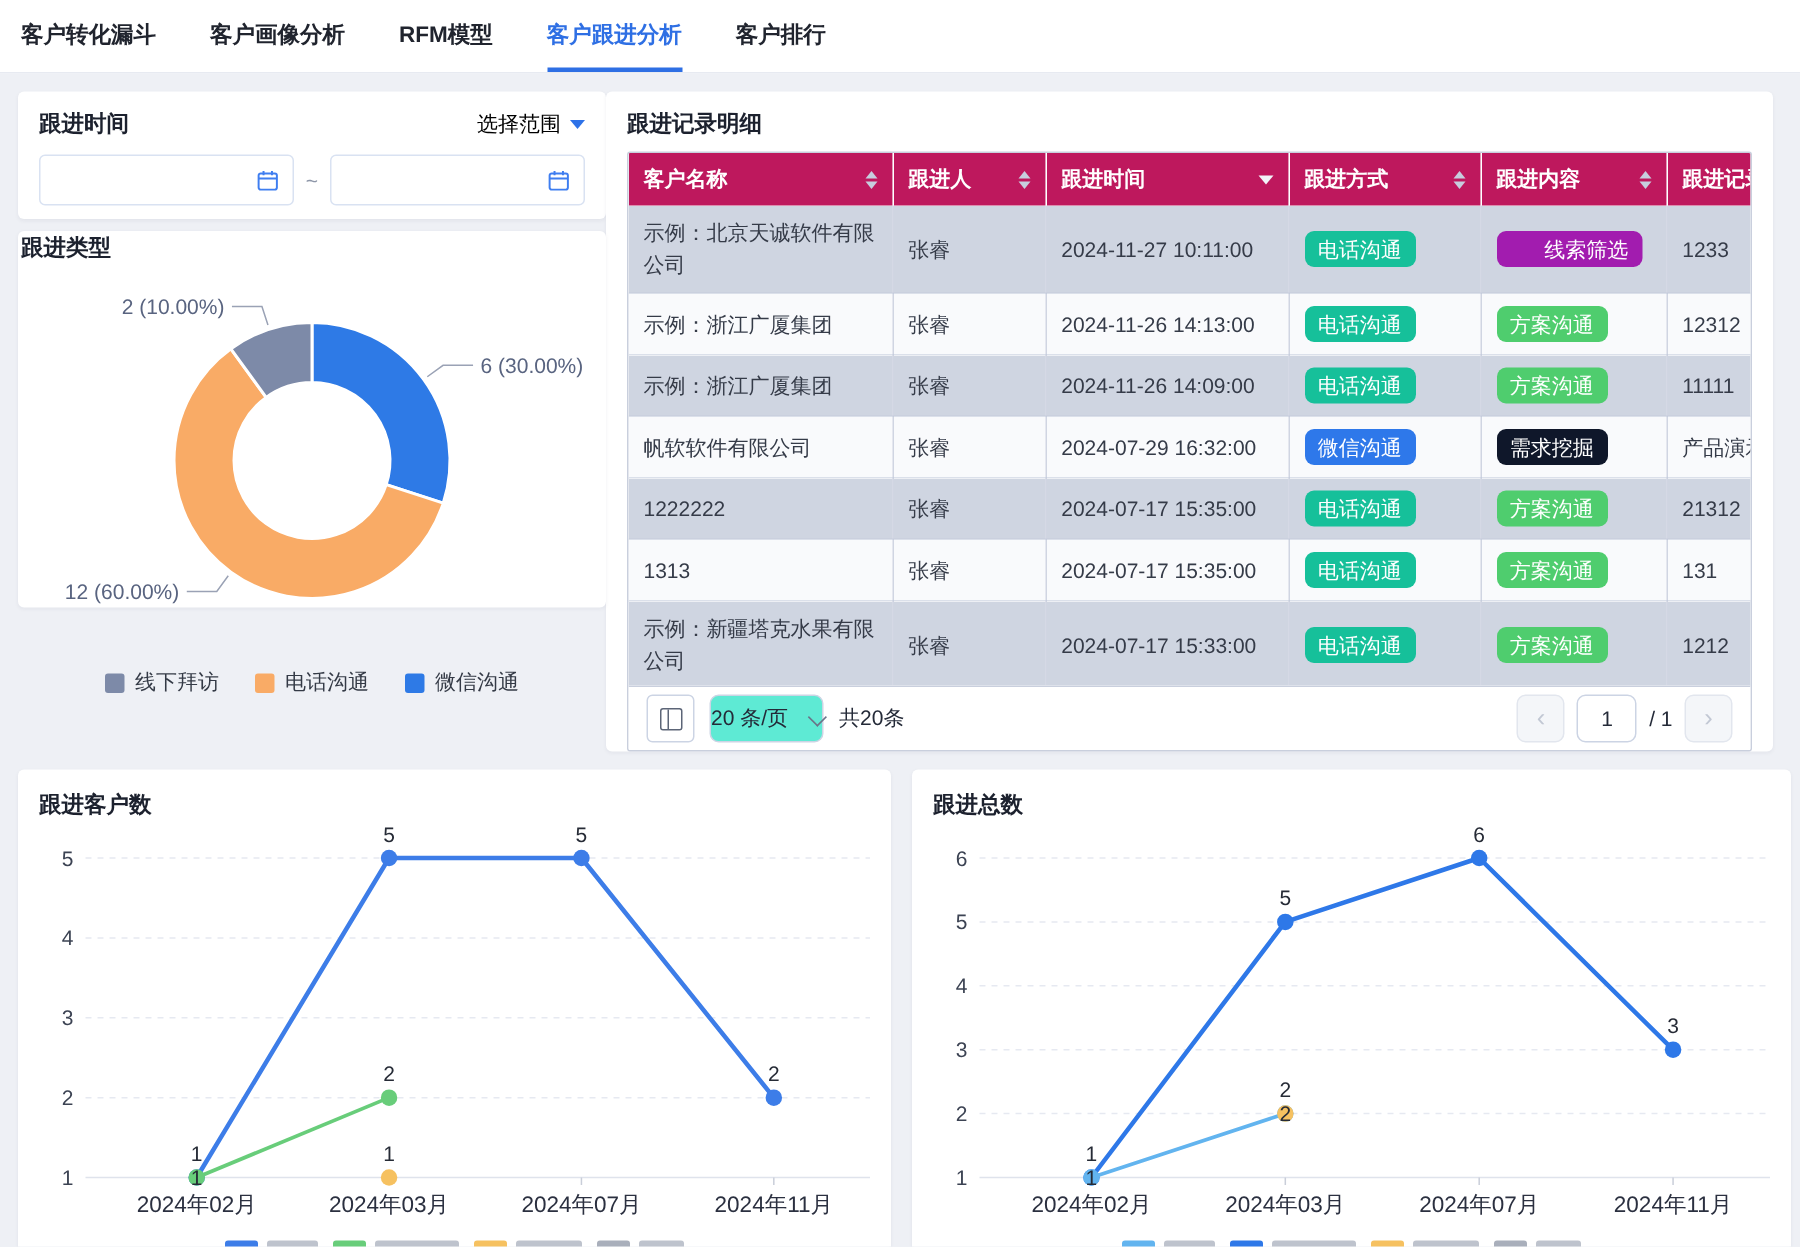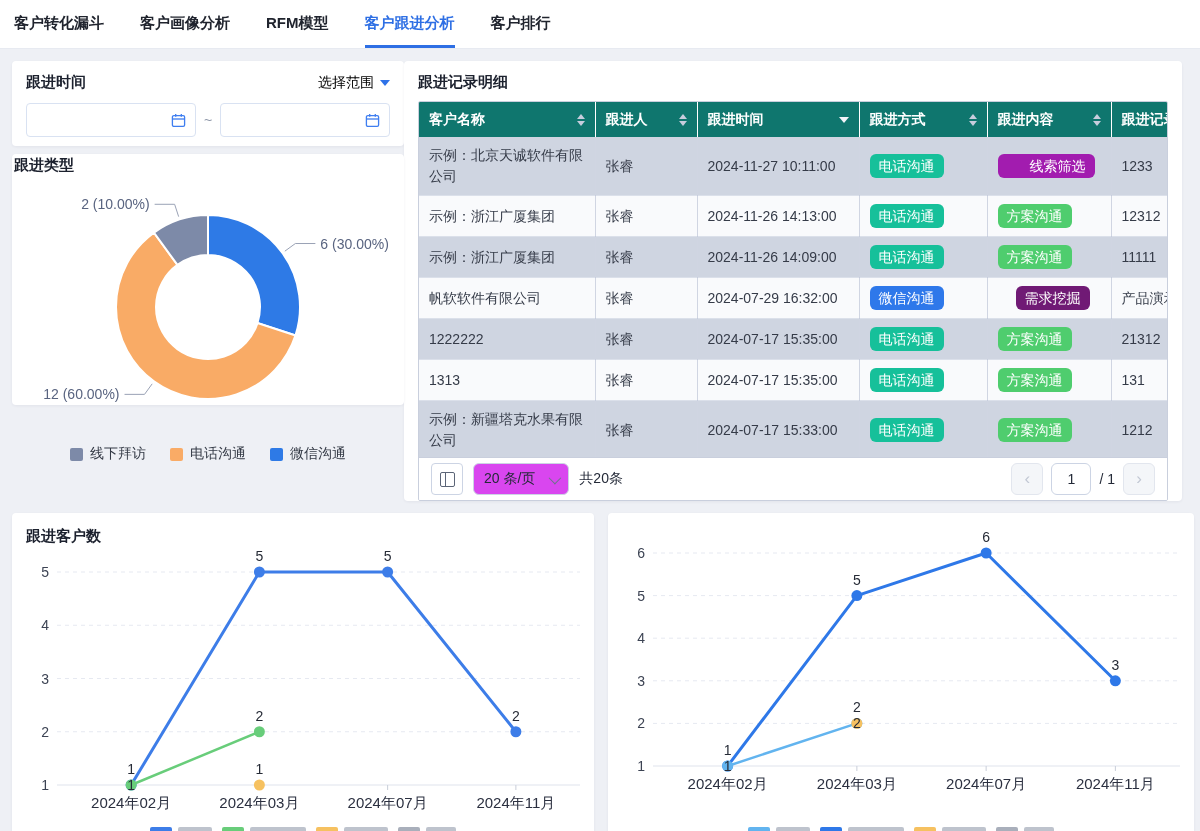"客户名称" th { background: #0f766e -> #be185d }
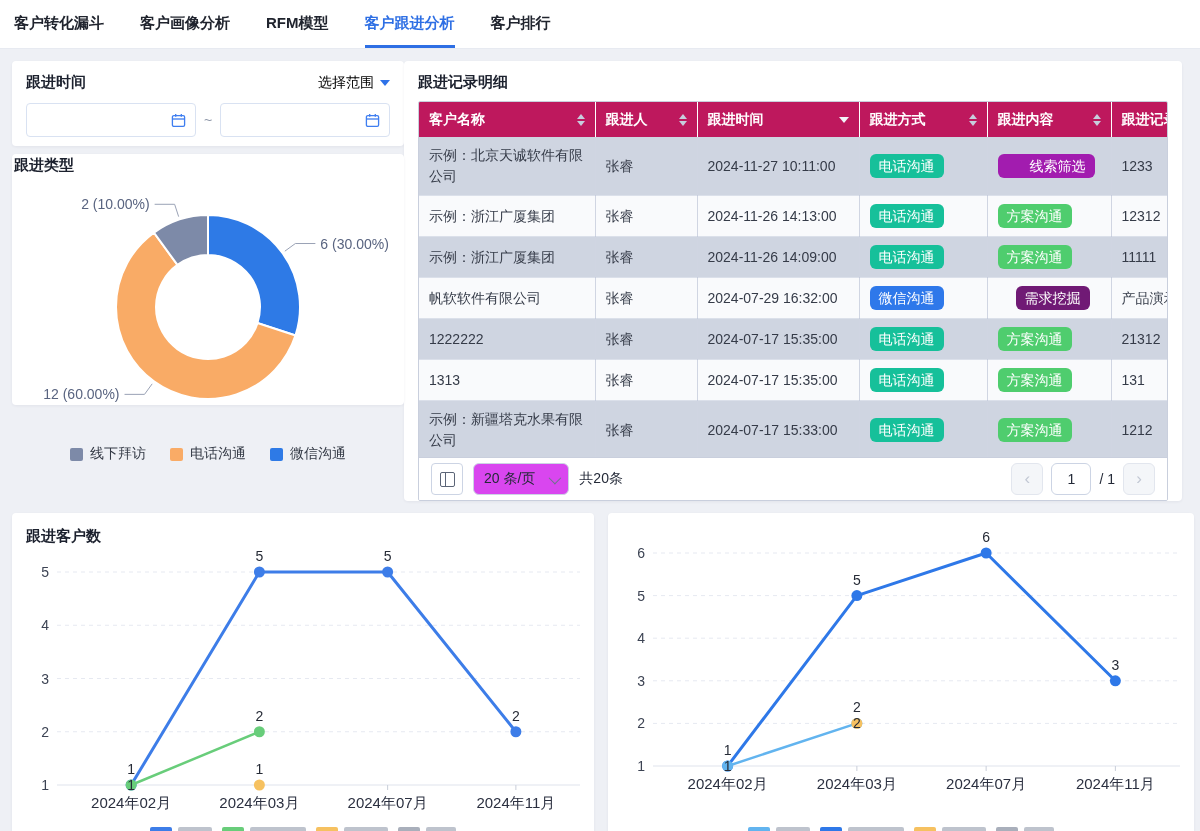"需求挖掘" span.badge { background: #701a75 -> #0f172a; margin-left: 18px -> none }
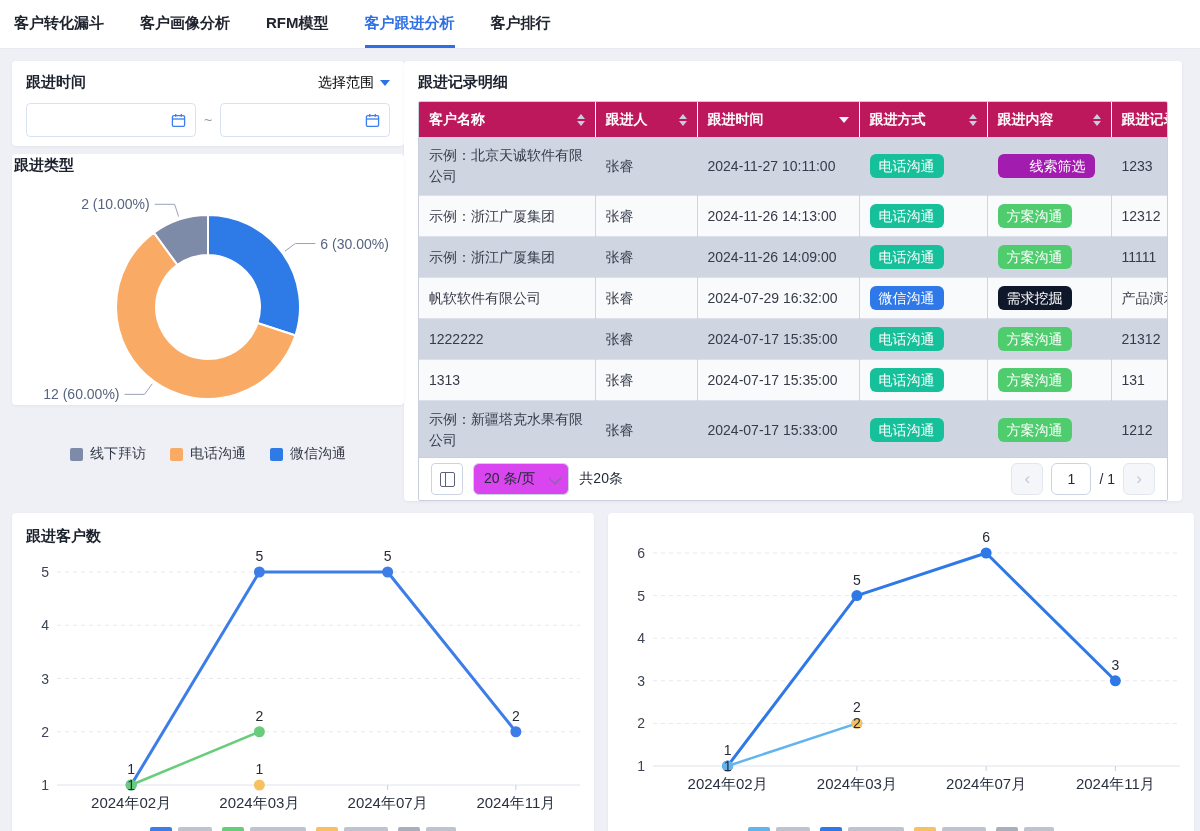"20 条/页" .size-select { background: #d946ef -> #5eead4; padding: 0 10px -> 0 0 }
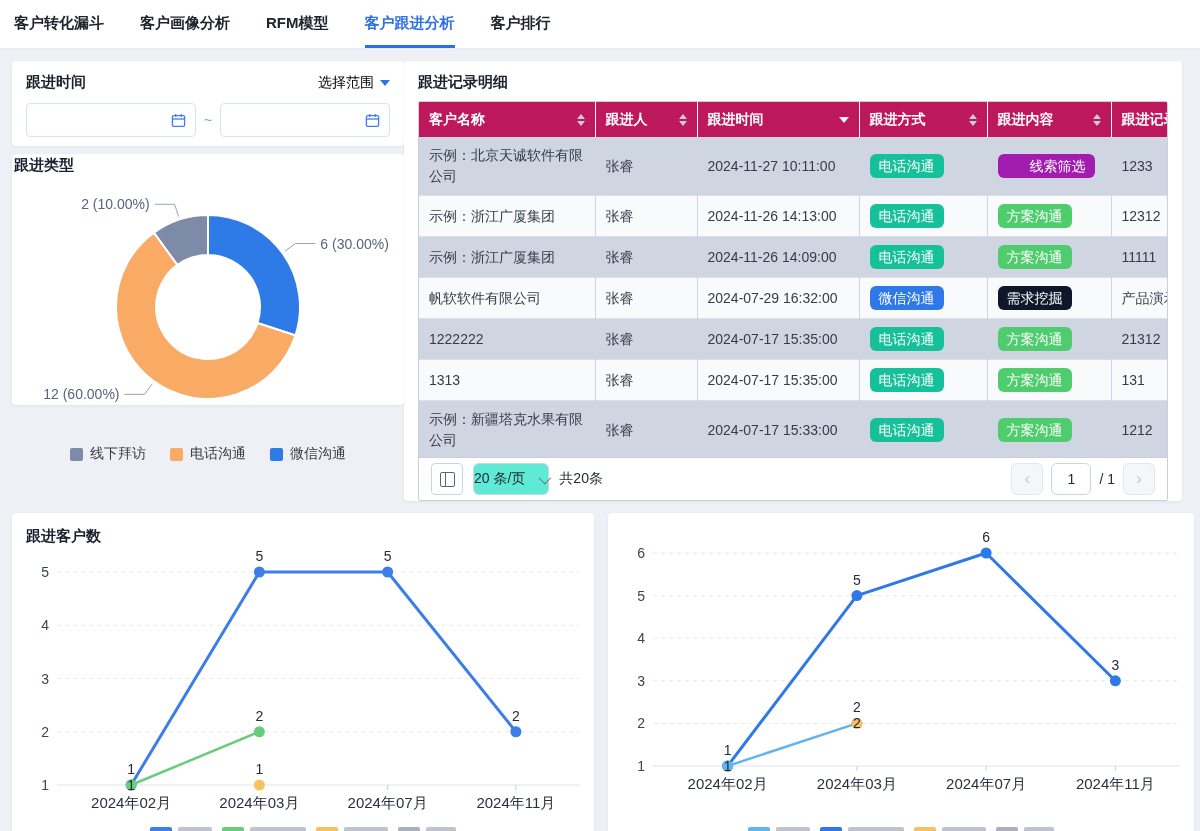"跟进总数" div.card-title { html: none -> <div>跟进总数</div> }
